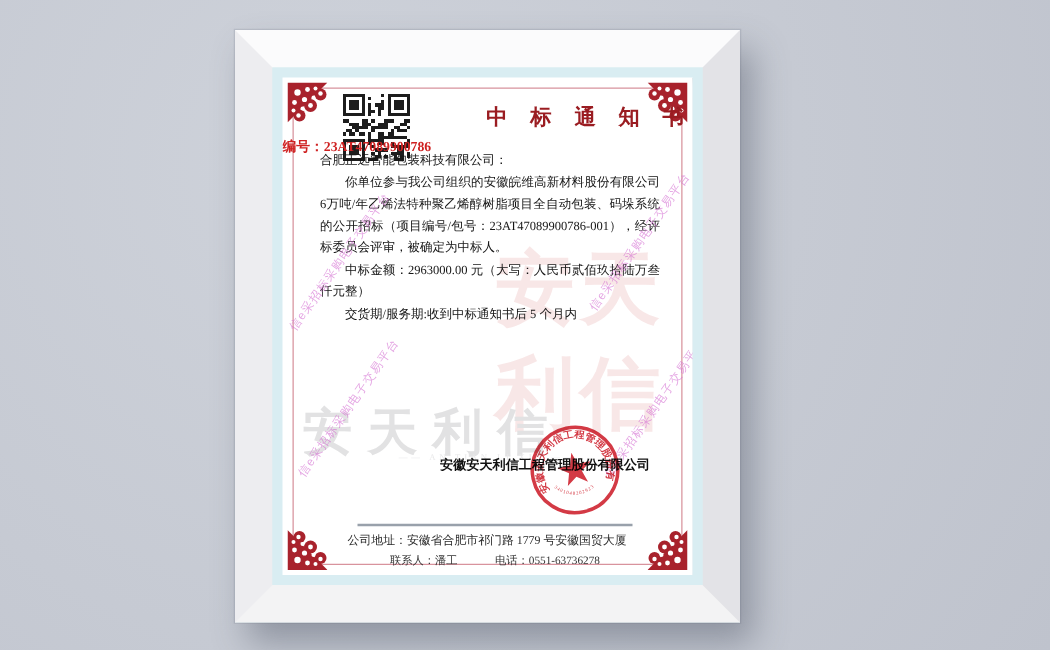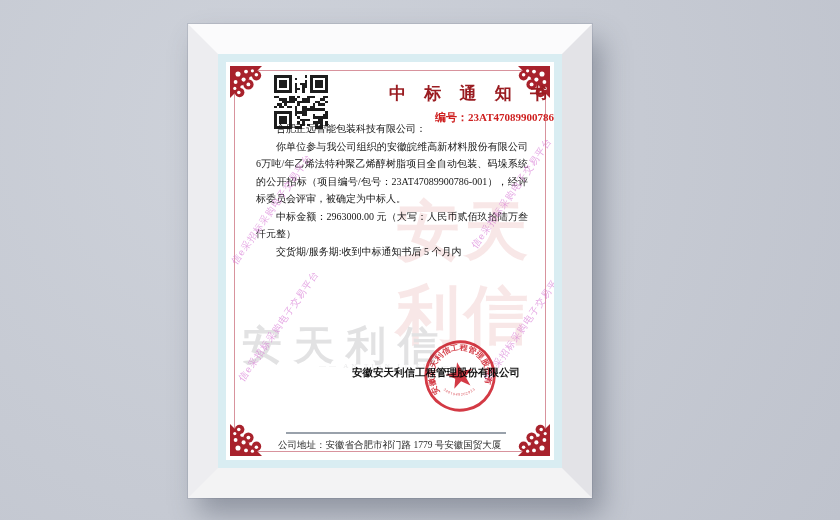"编号：23AT47089900786" .docno { text-align: right -> left }
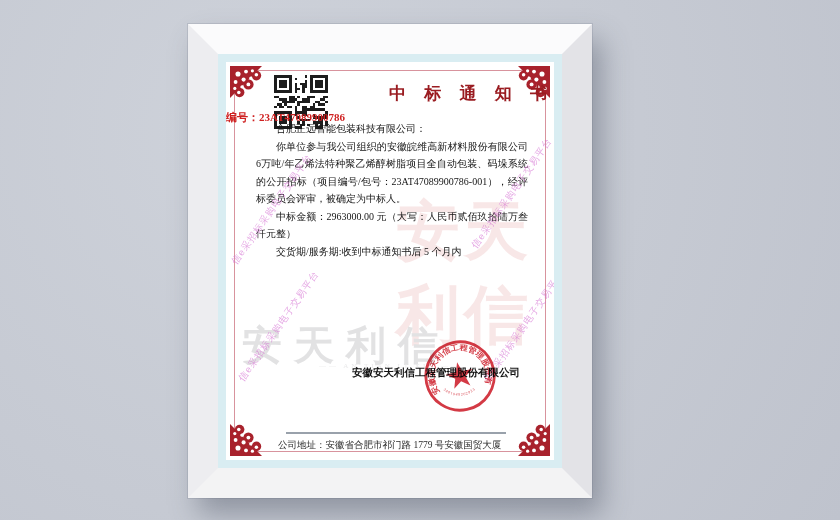"合肥正远智能包装科技有限公司：" .body-text p.addressee { margin-left: 20px -> none }
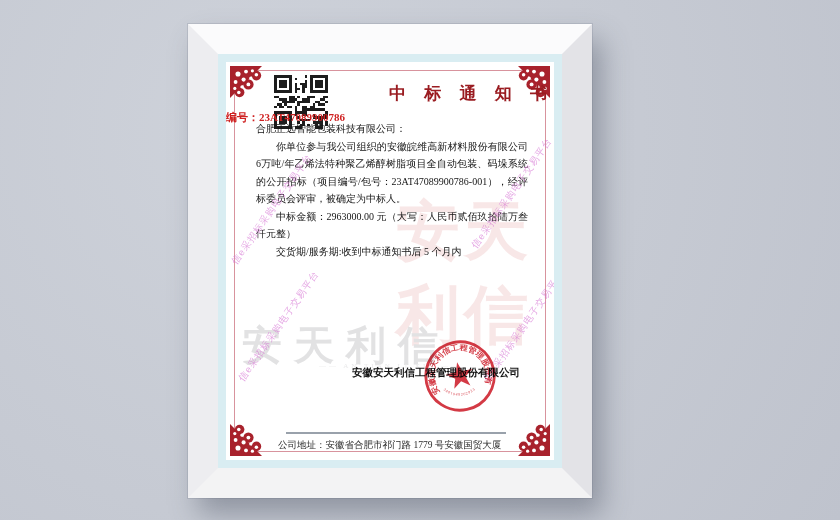"联系人：潘工" div.footer-contacts { html: none -> <div> <span>联系人：潘工</span> <span>电话：0551-63736278</span> </div> }
